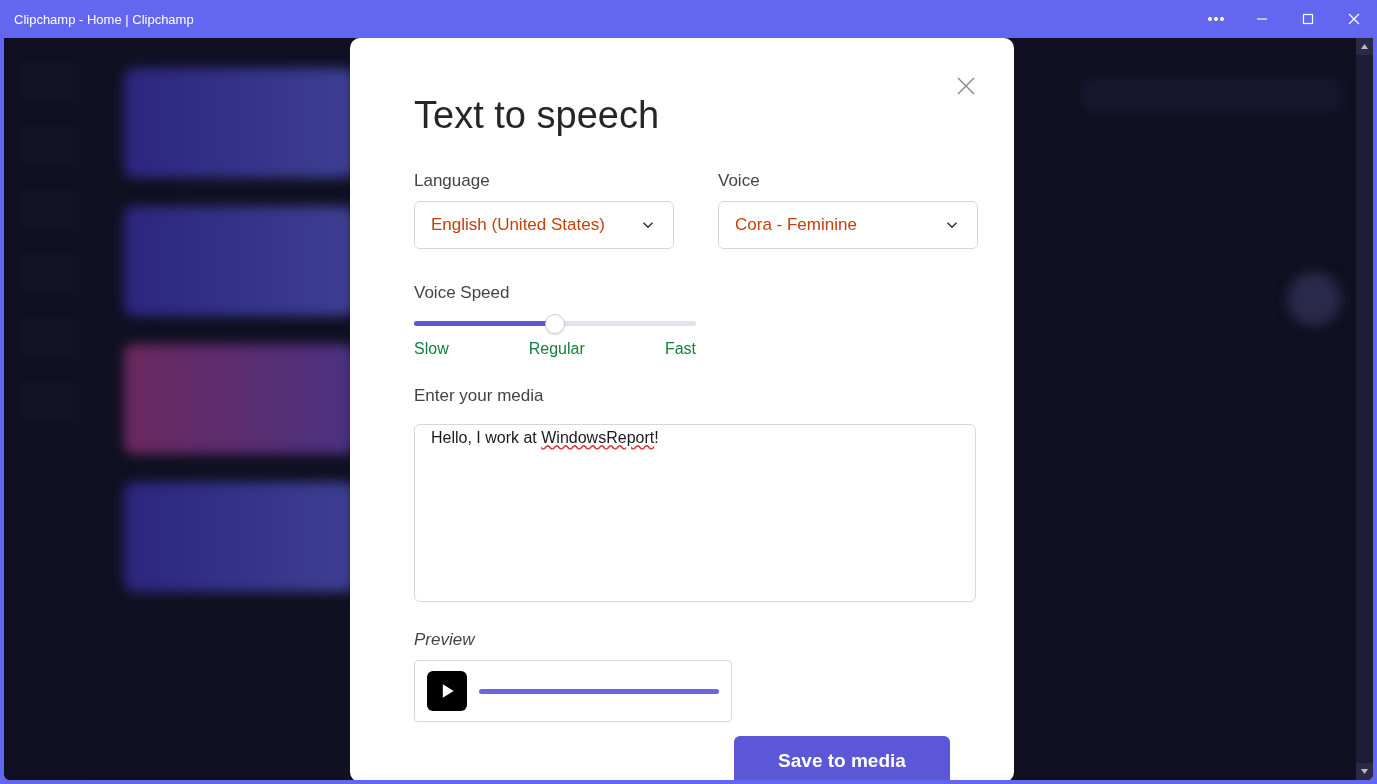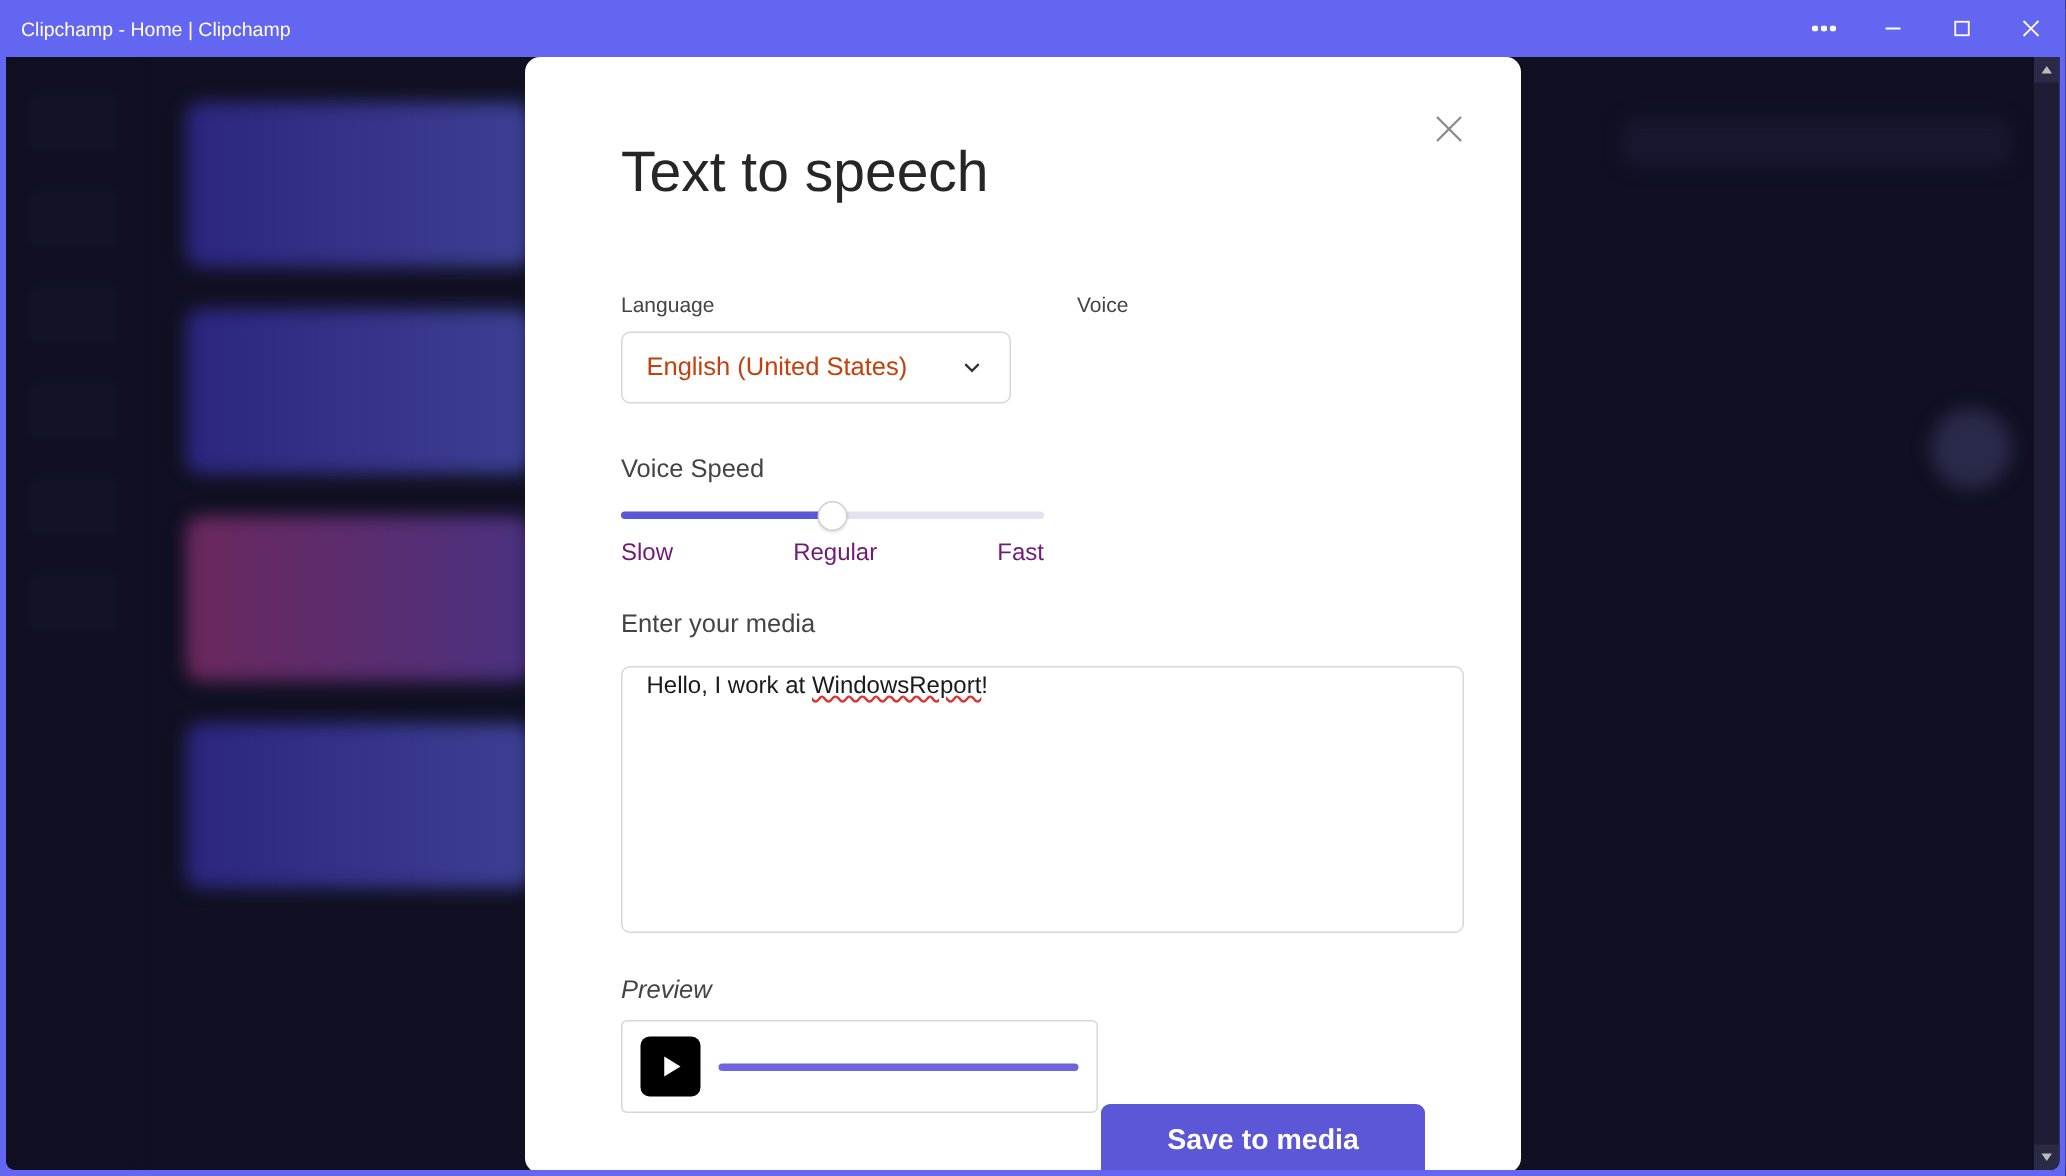"Language" .field label { font-size: 14px -> 17px; margin-top: 24px -> none }
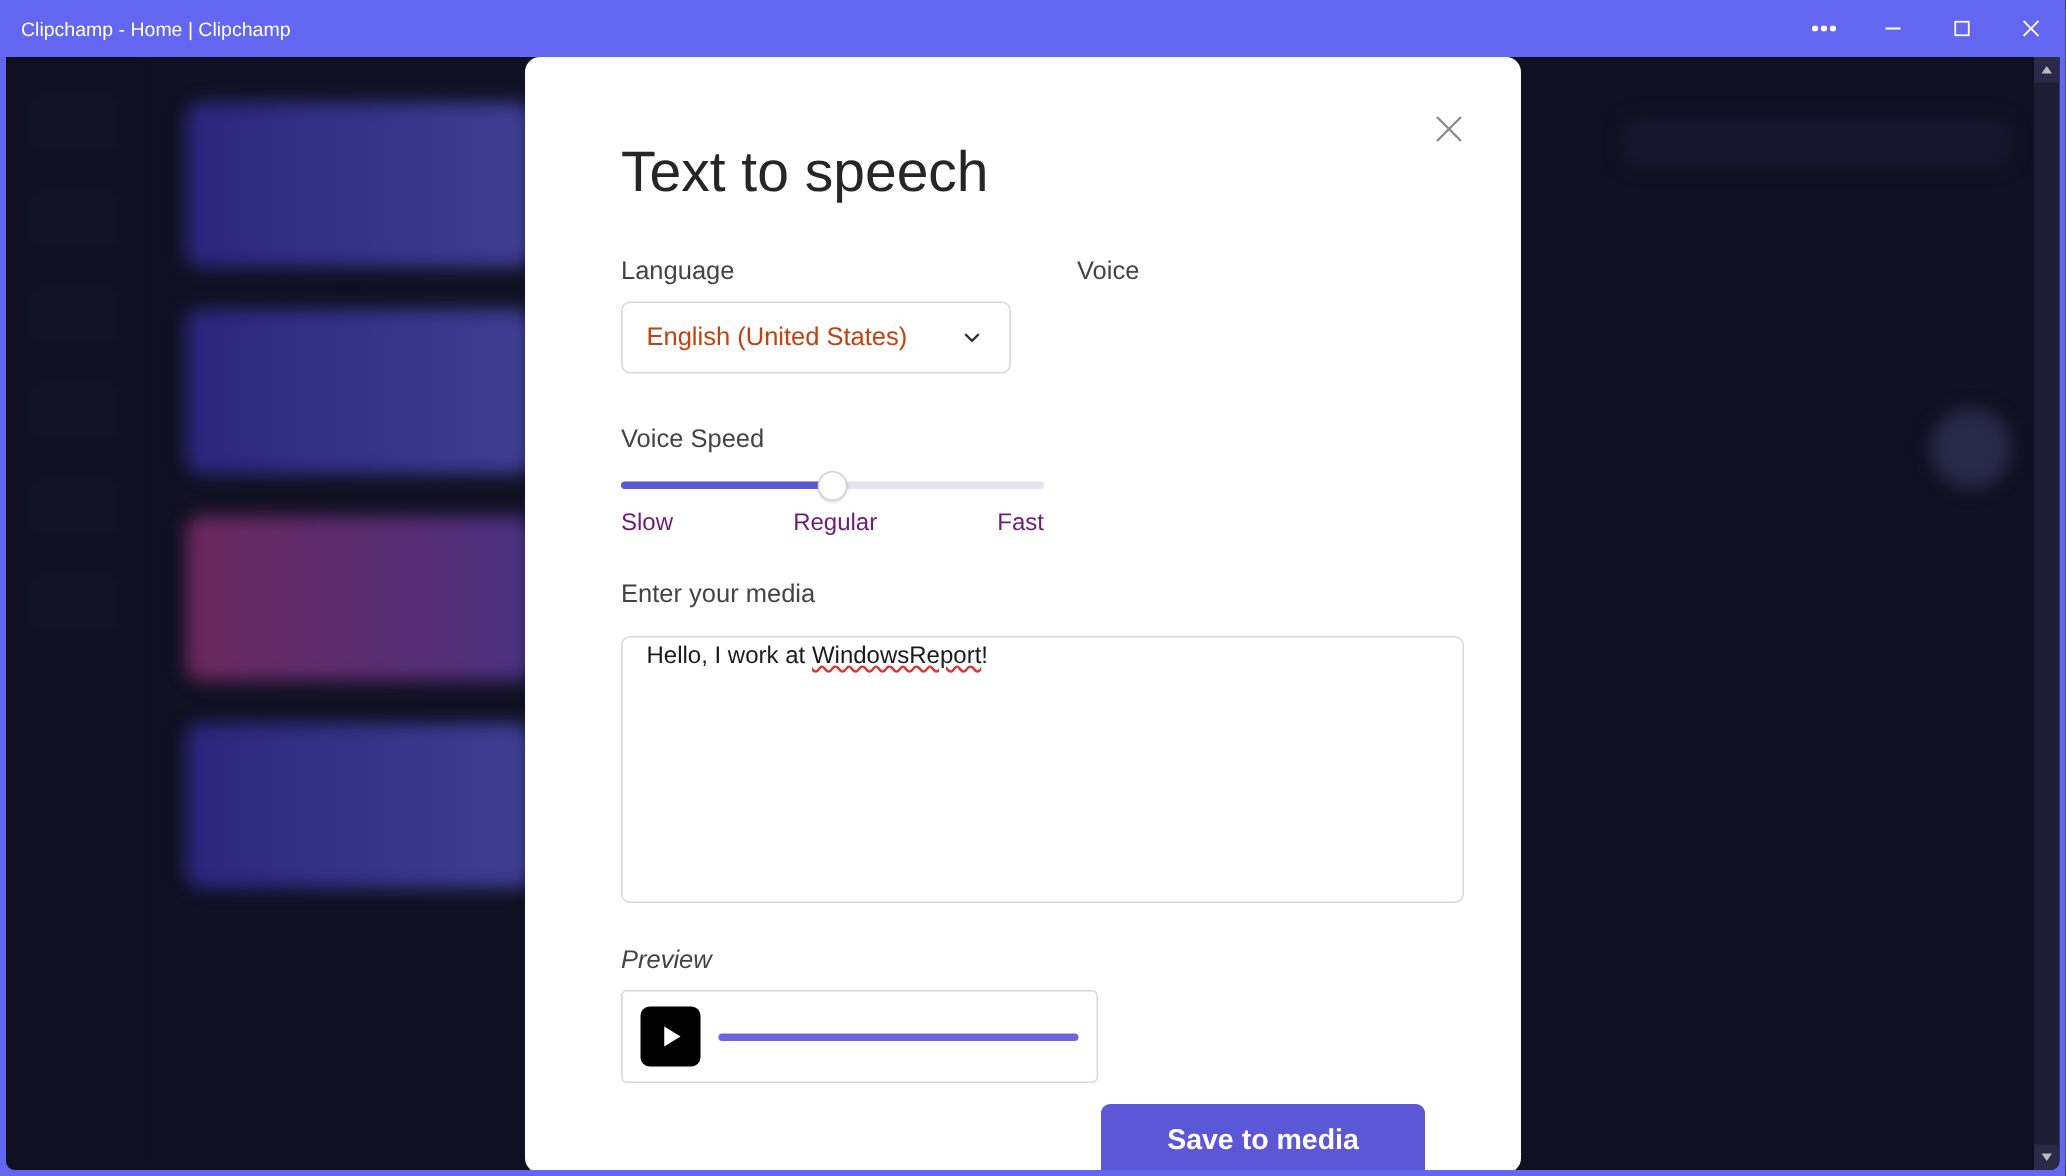"Cora - Feminine" div.select { html: none -> <div> <span>Cora - Feminine</span> <svg> <polyline></polyline> </svg> </div> }
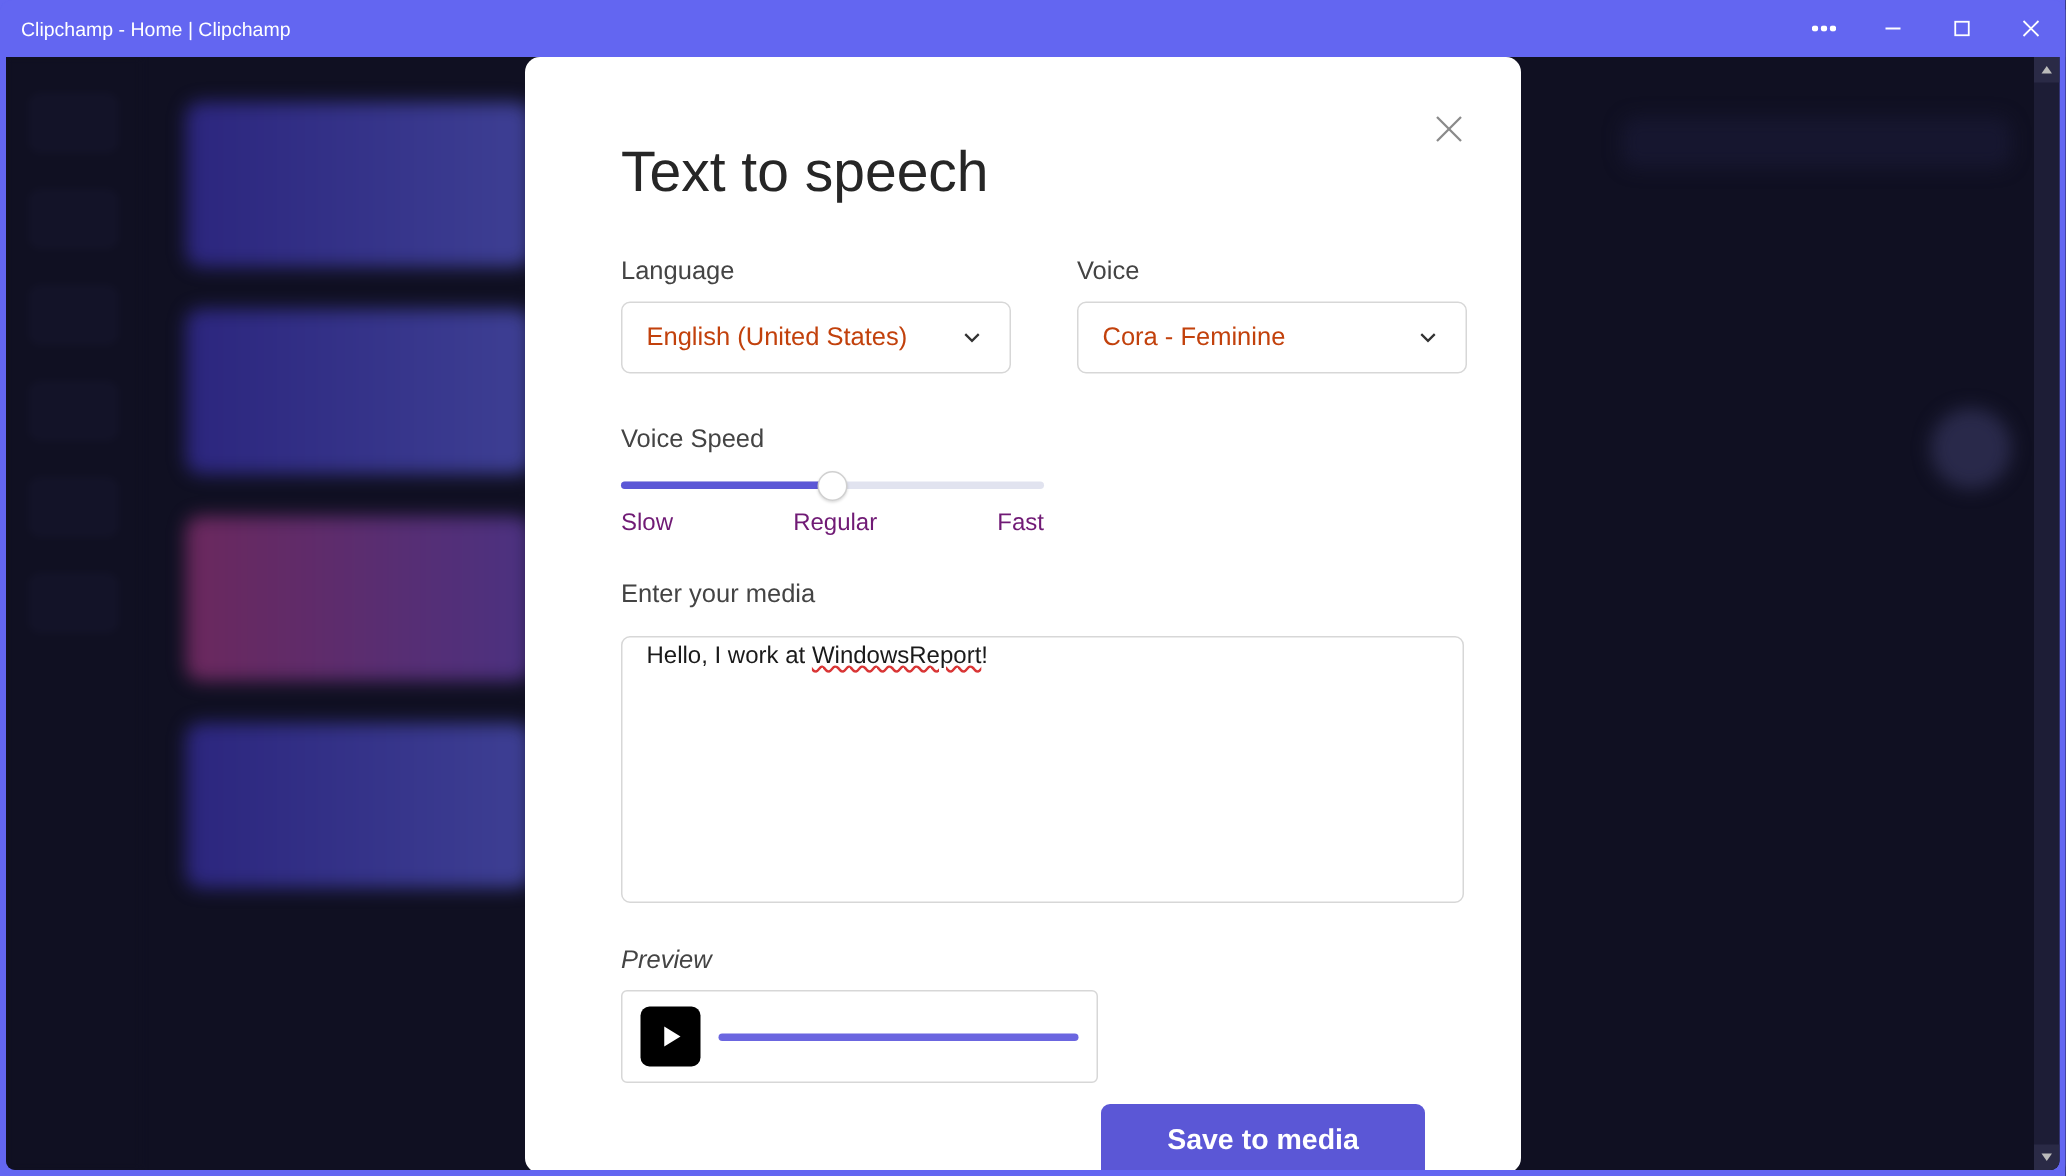"Slow" .slider-labels { color: #701a75 -> #15803d }
